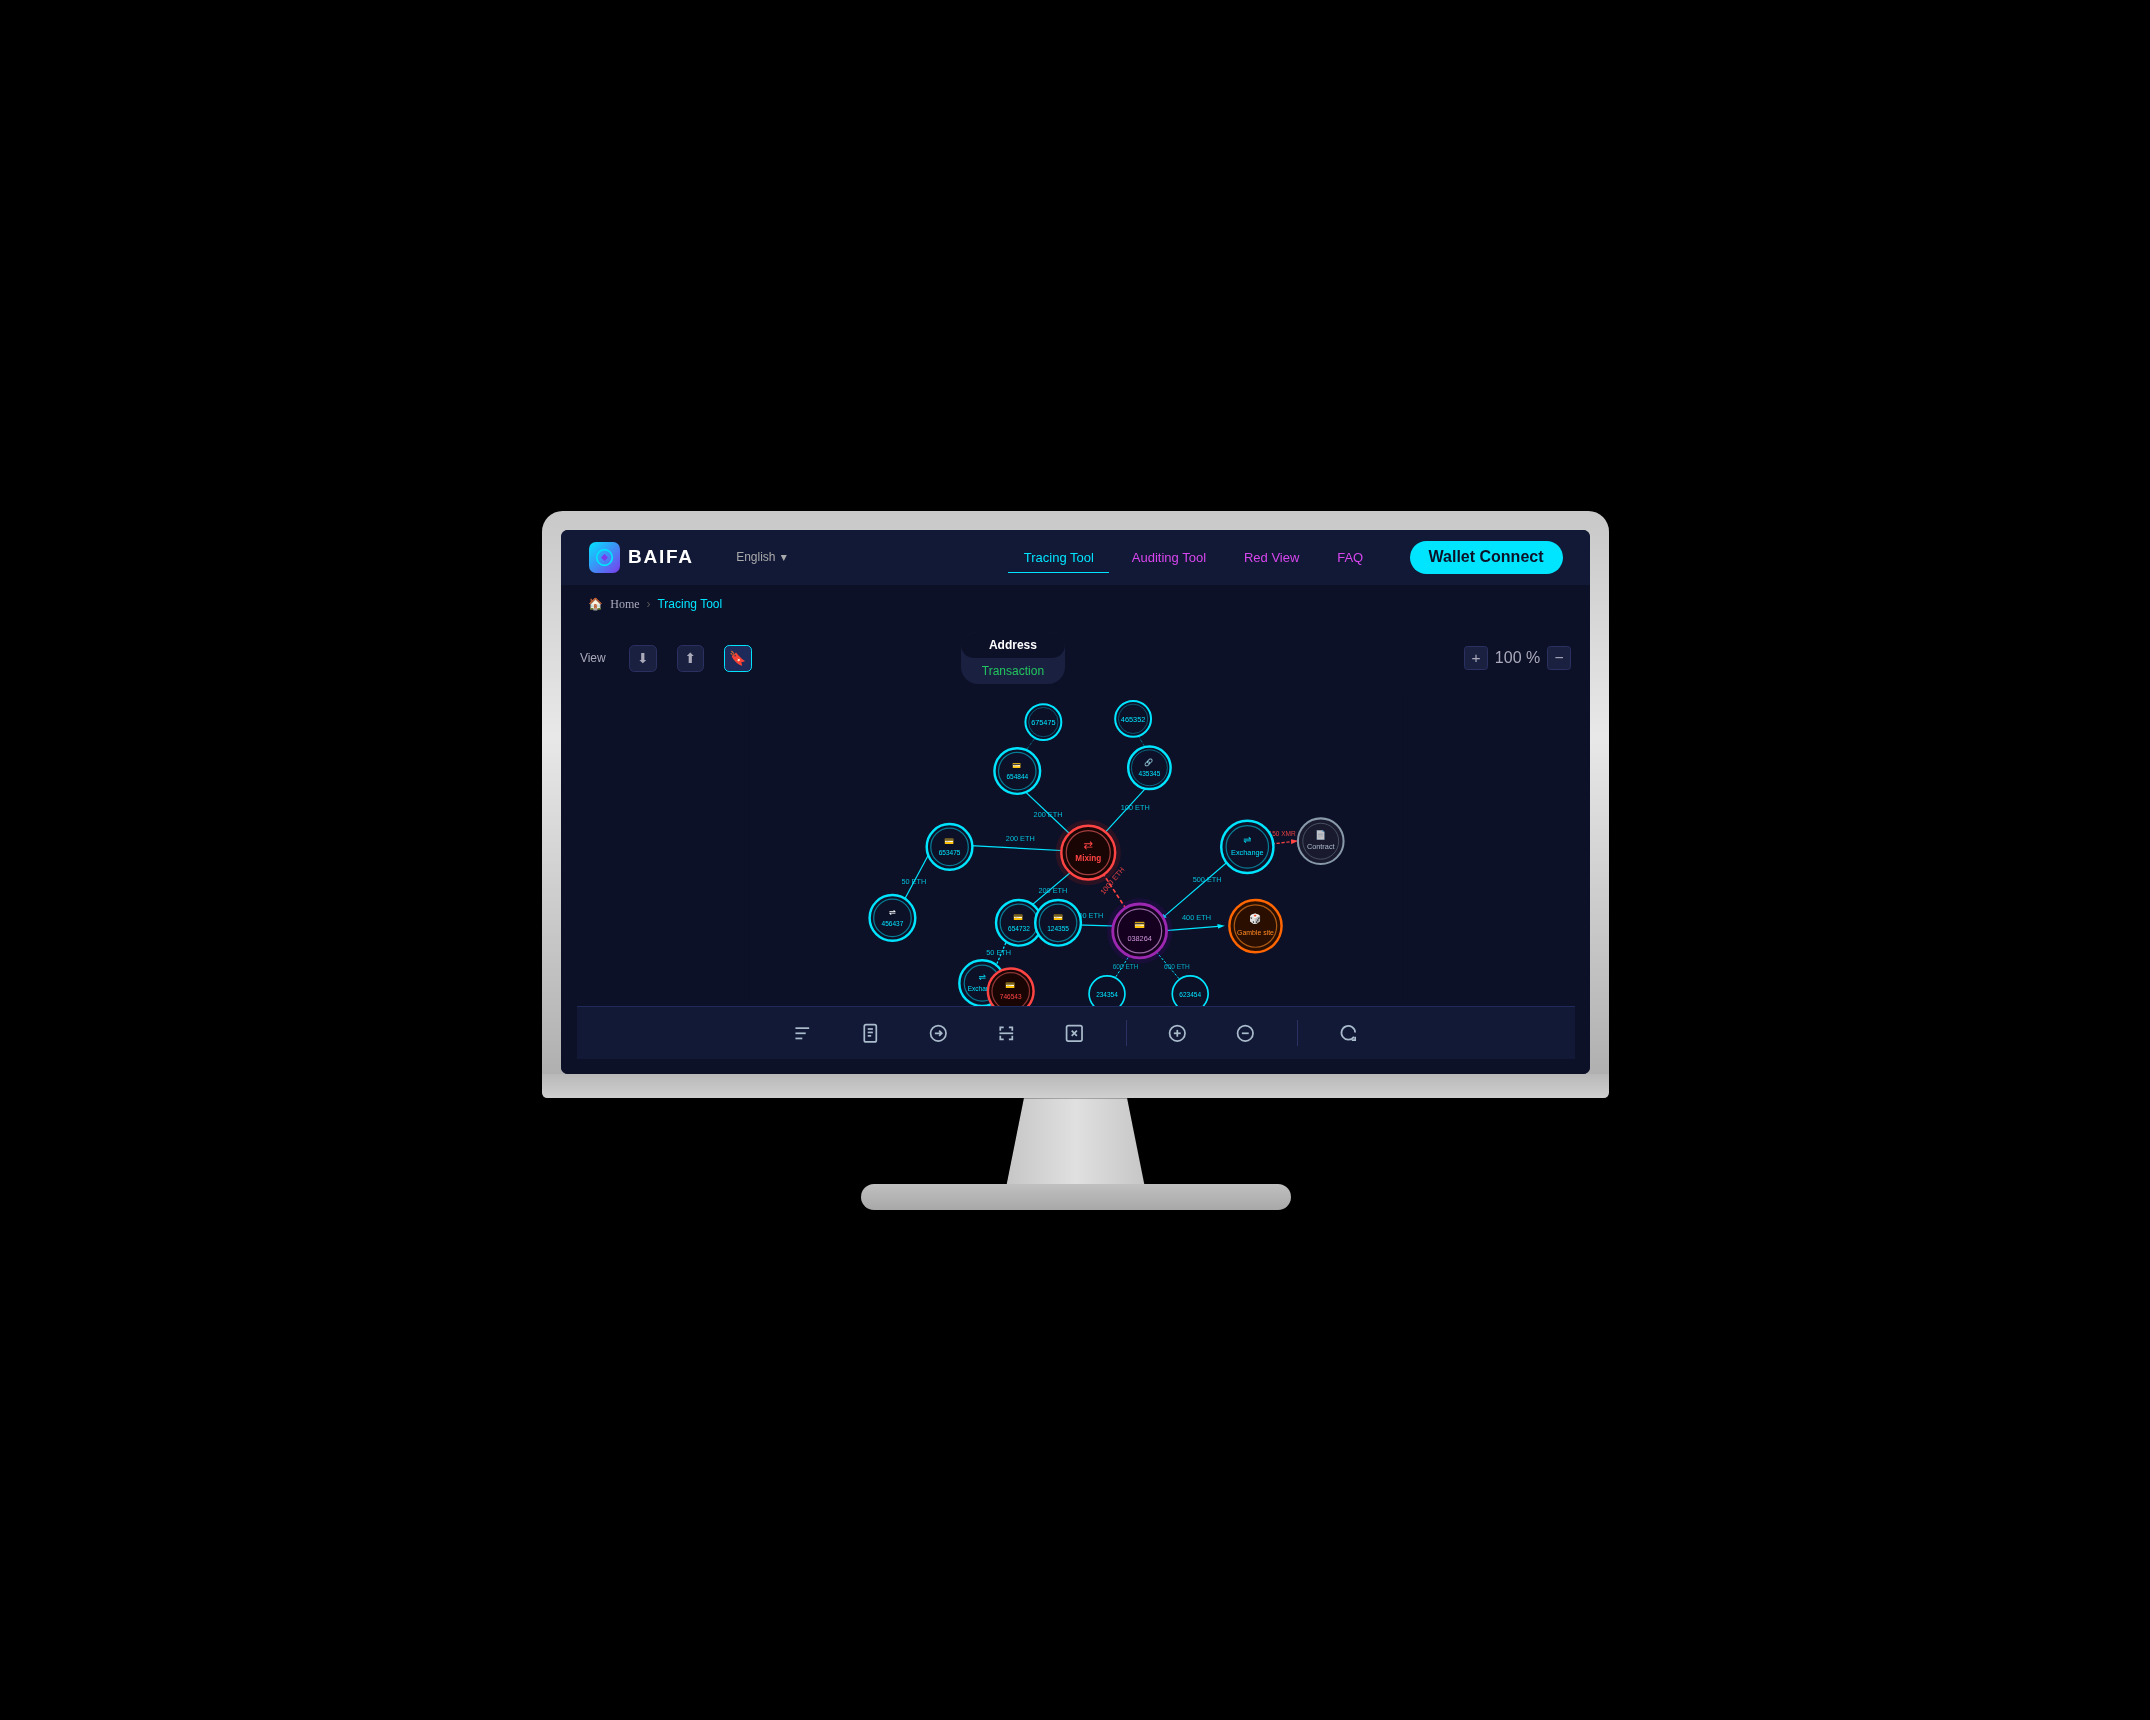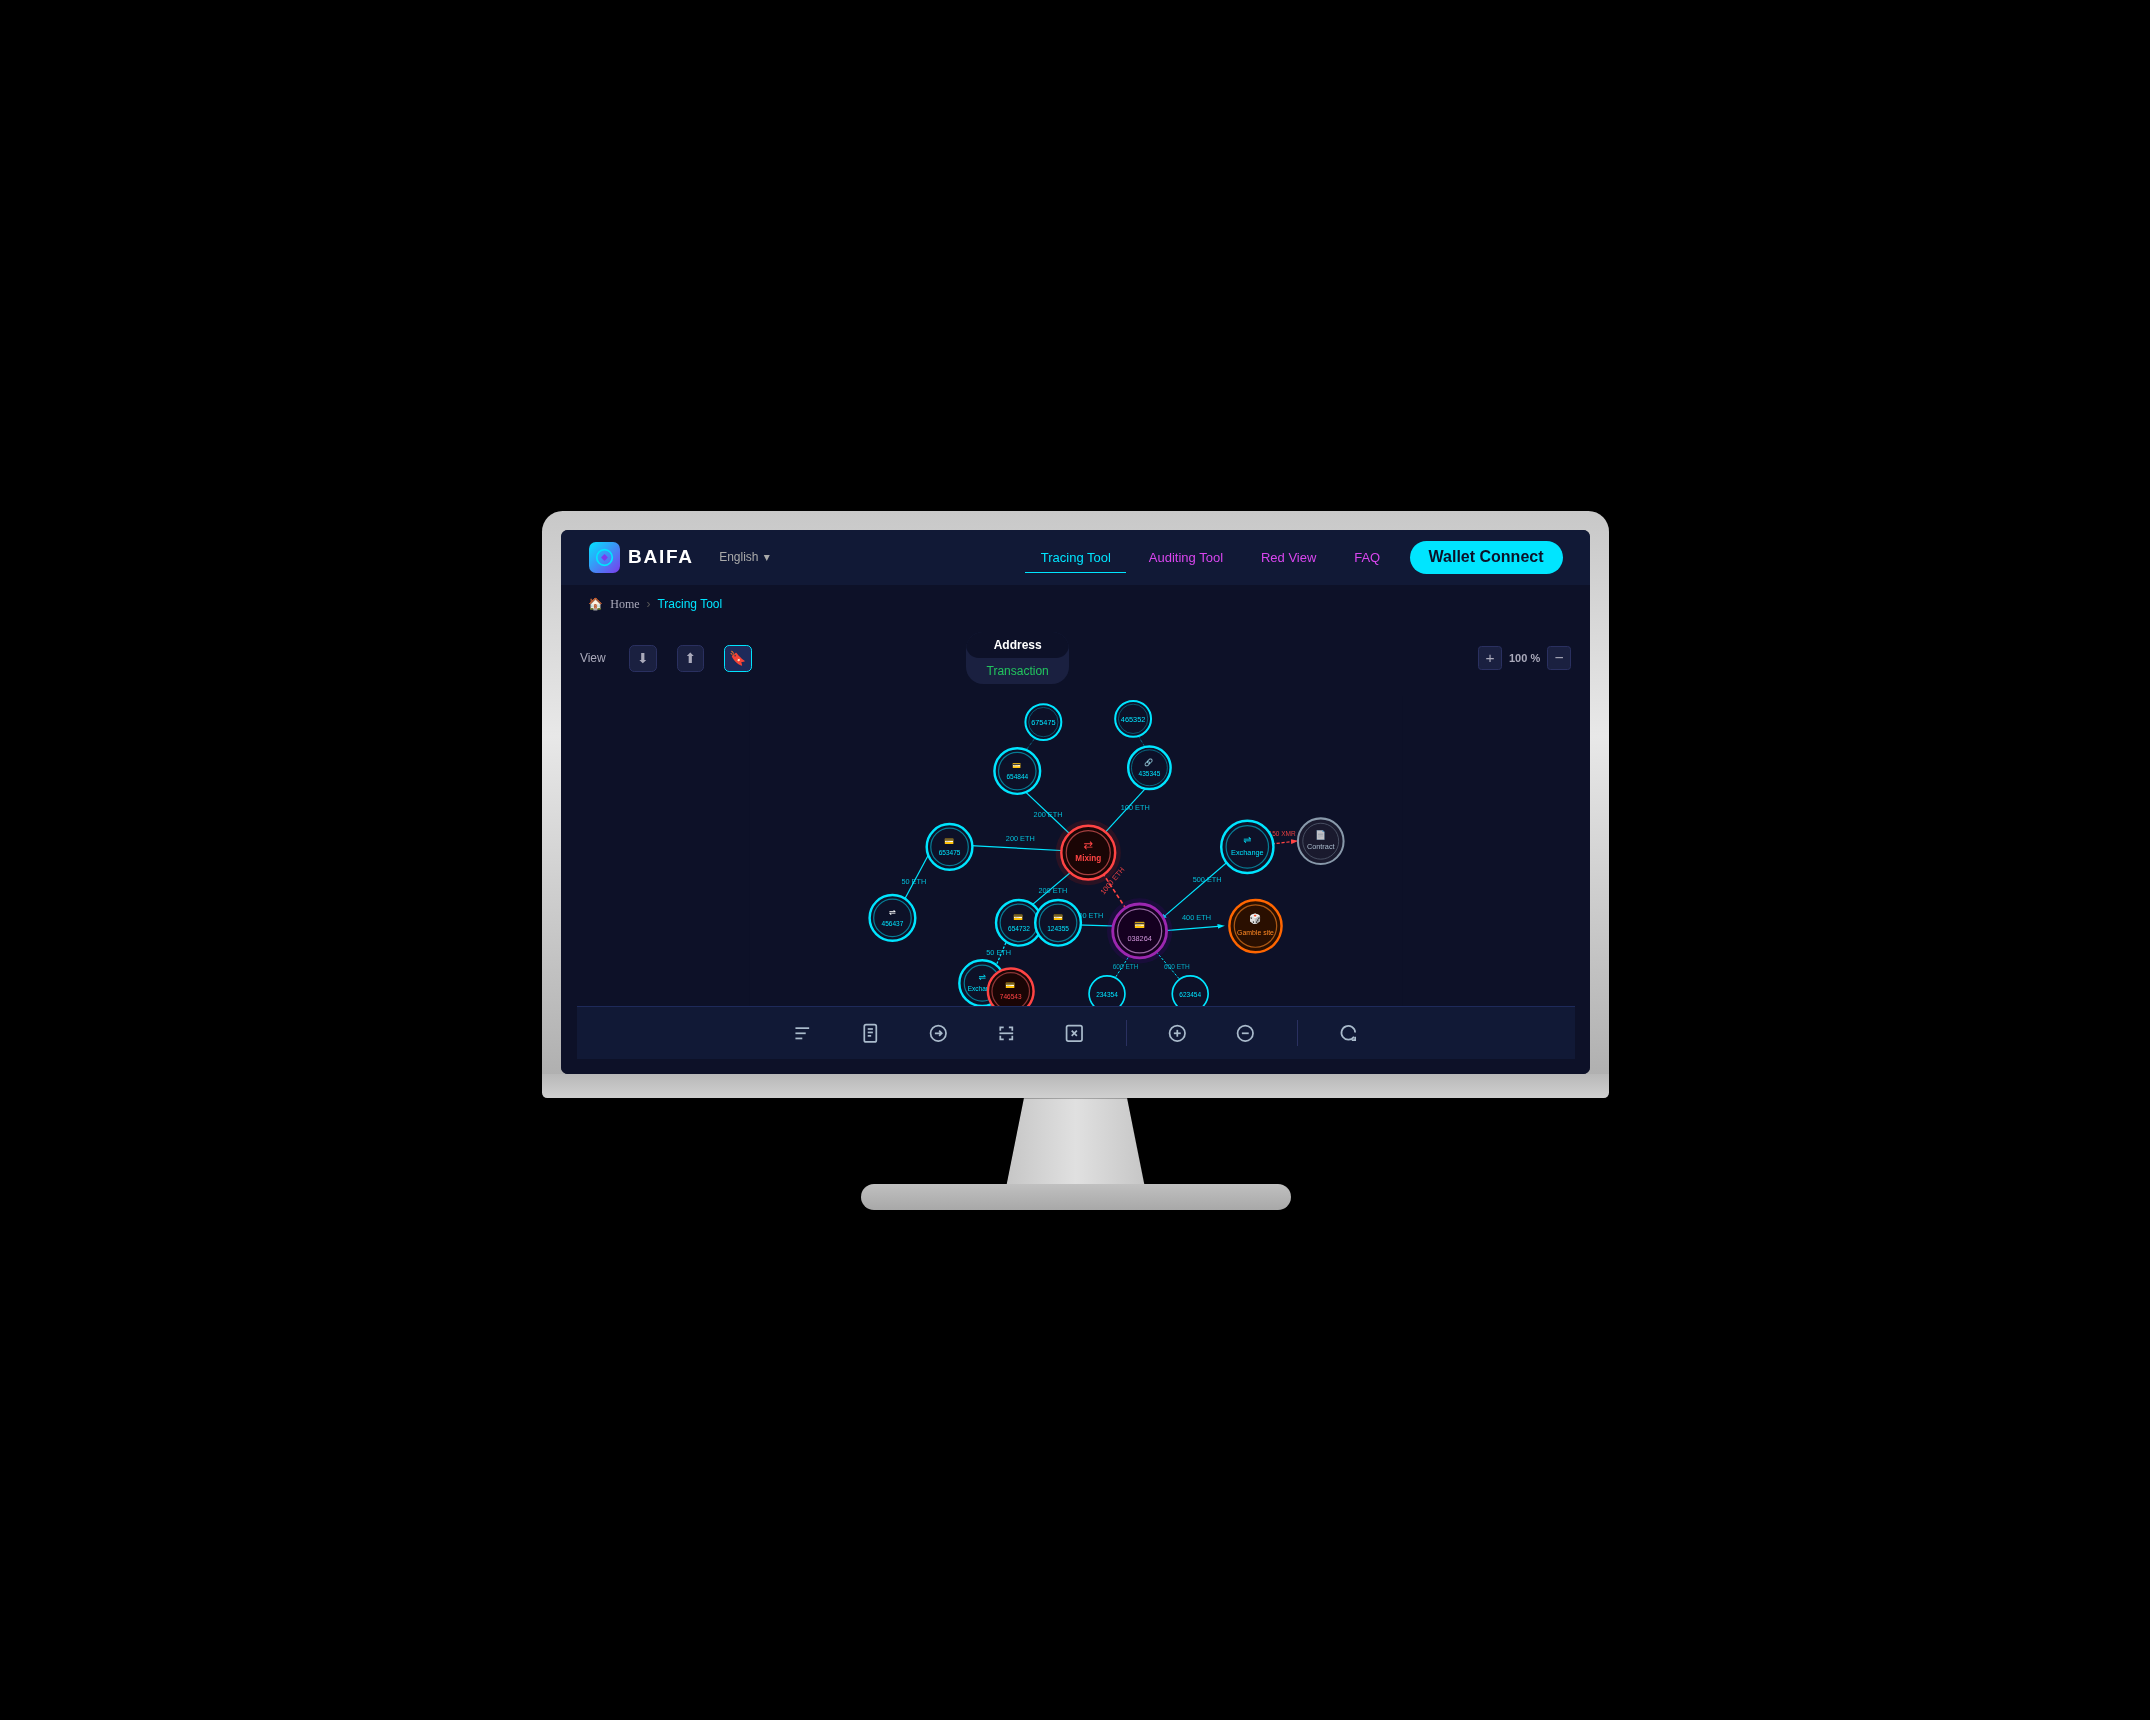"BAIFA" .navbar { gap: none -> 17px }
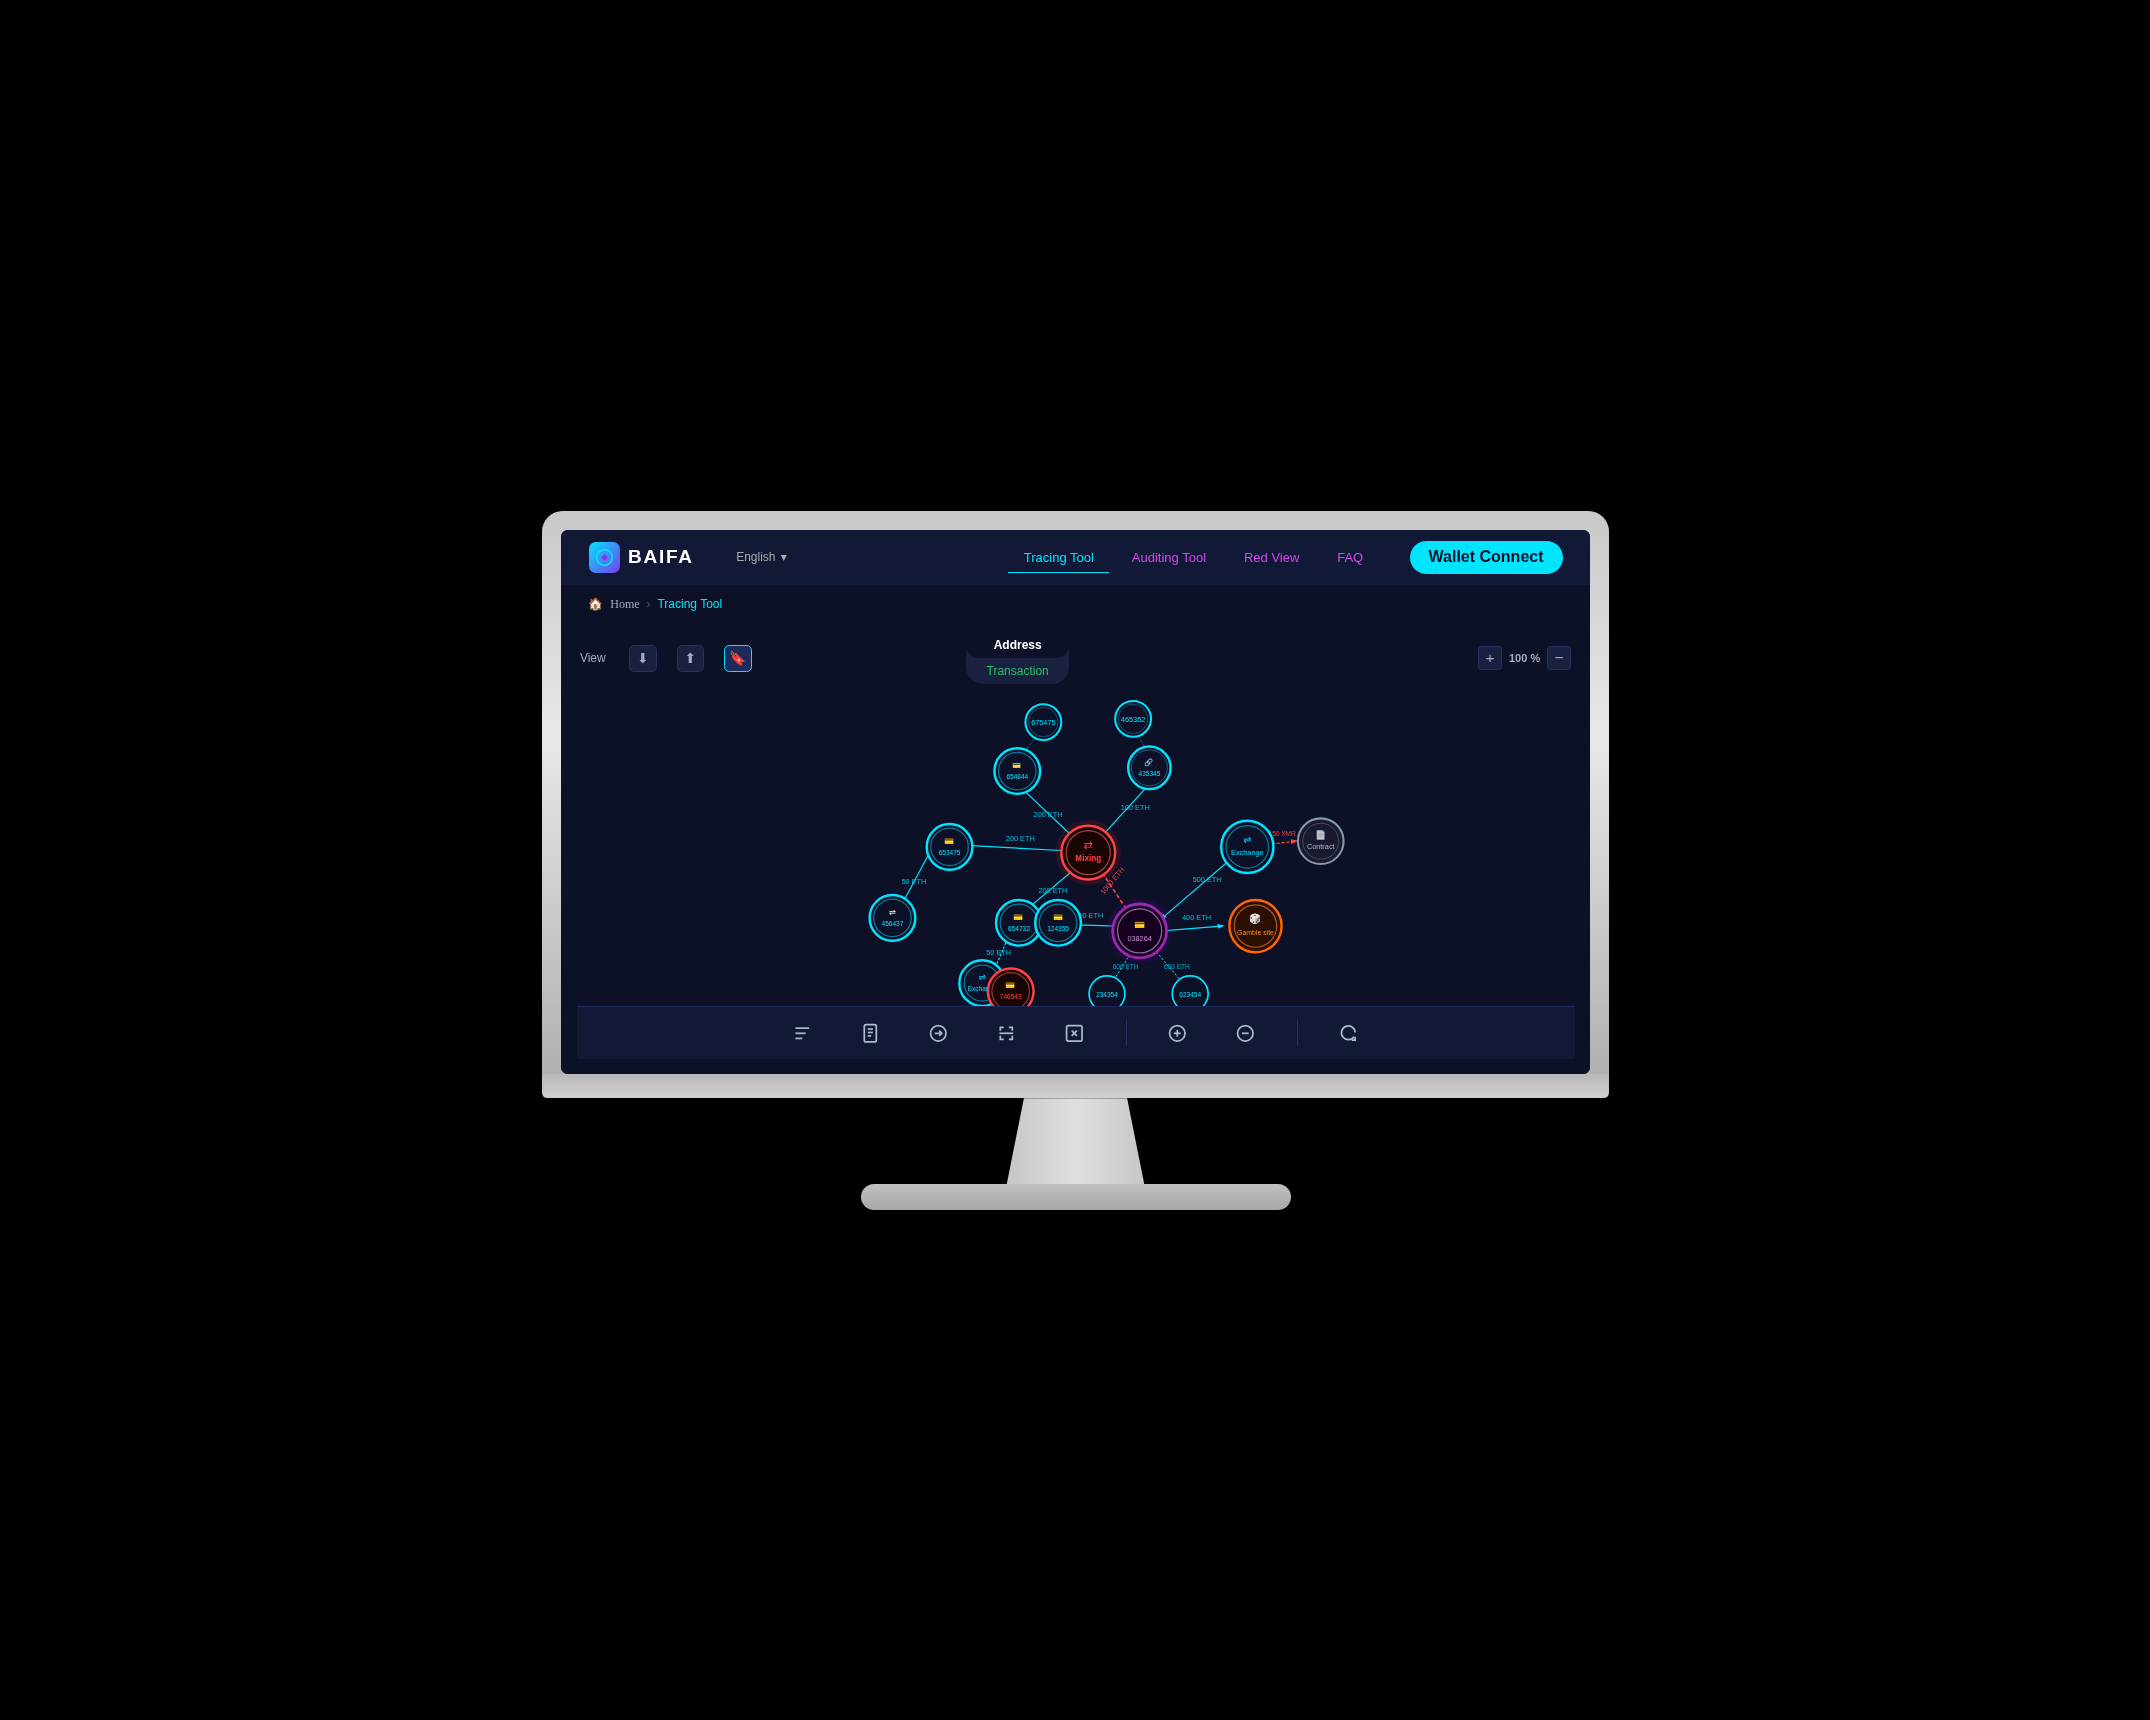"100 %" .zoom-label { font-size: 11px -> 16px; font-weight: bold -> none }
